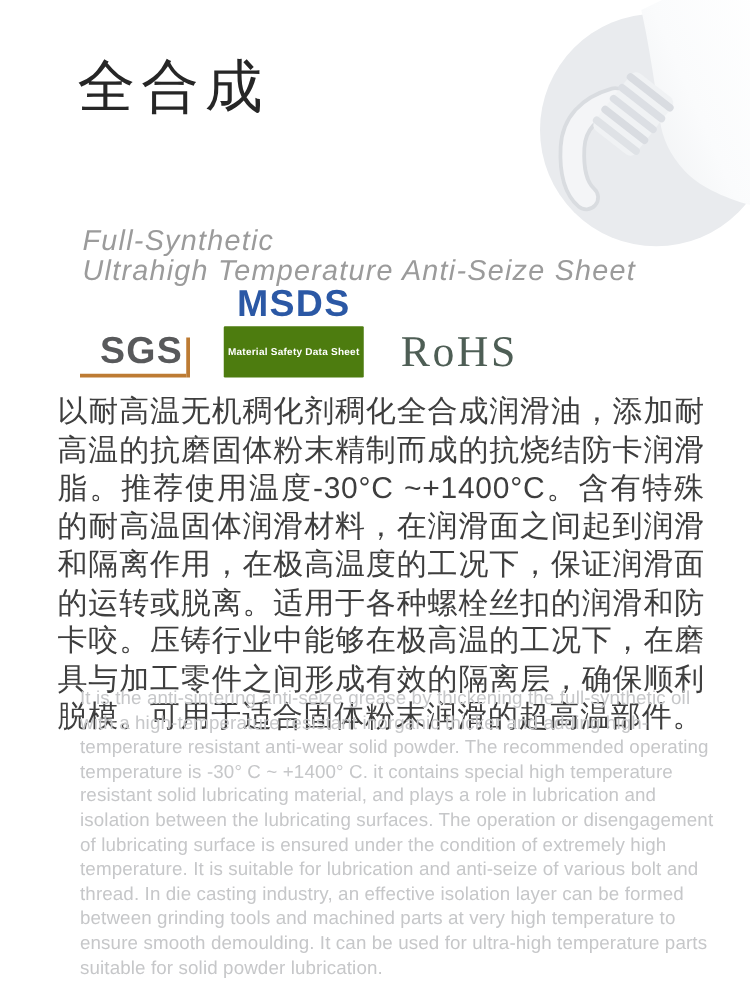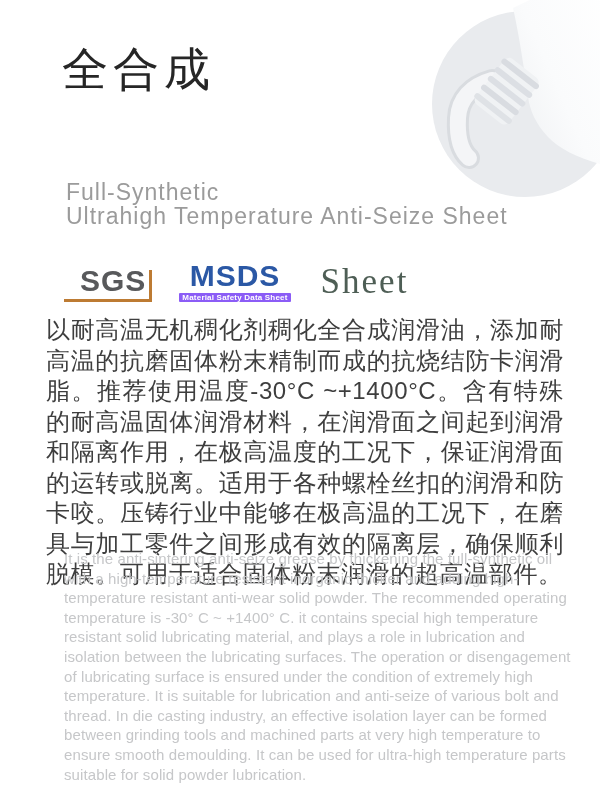"Full-Synthetic" .subtitle { font-style: none -> italic }
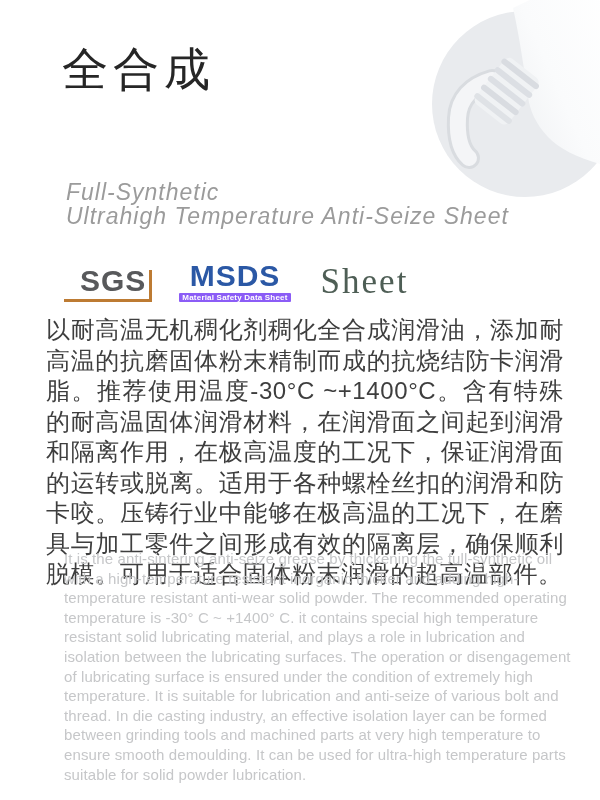"Material Safety Data Sheet" .msds-bar { background: #8b5cf6 -> #4d7c0f; padding: 0 3px -> 16px 3px }
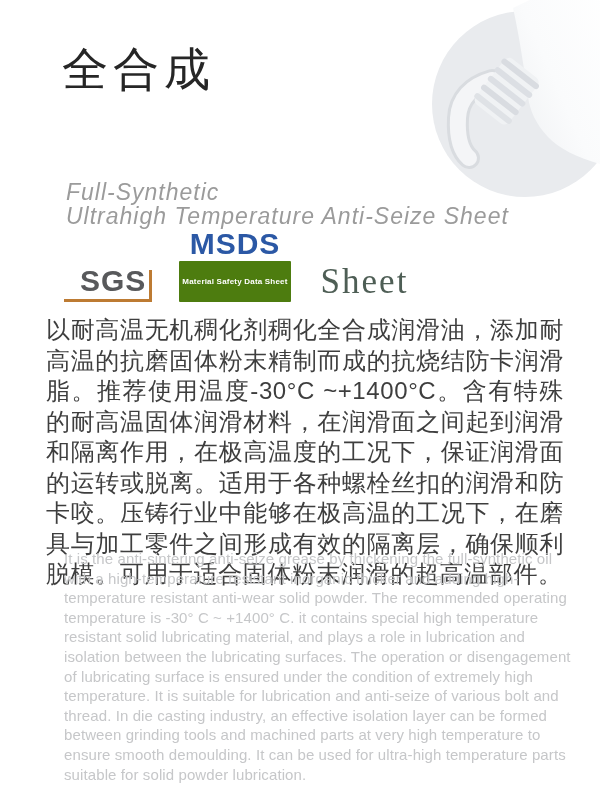"Sheet" span { text: Sheet -> RoHS }
